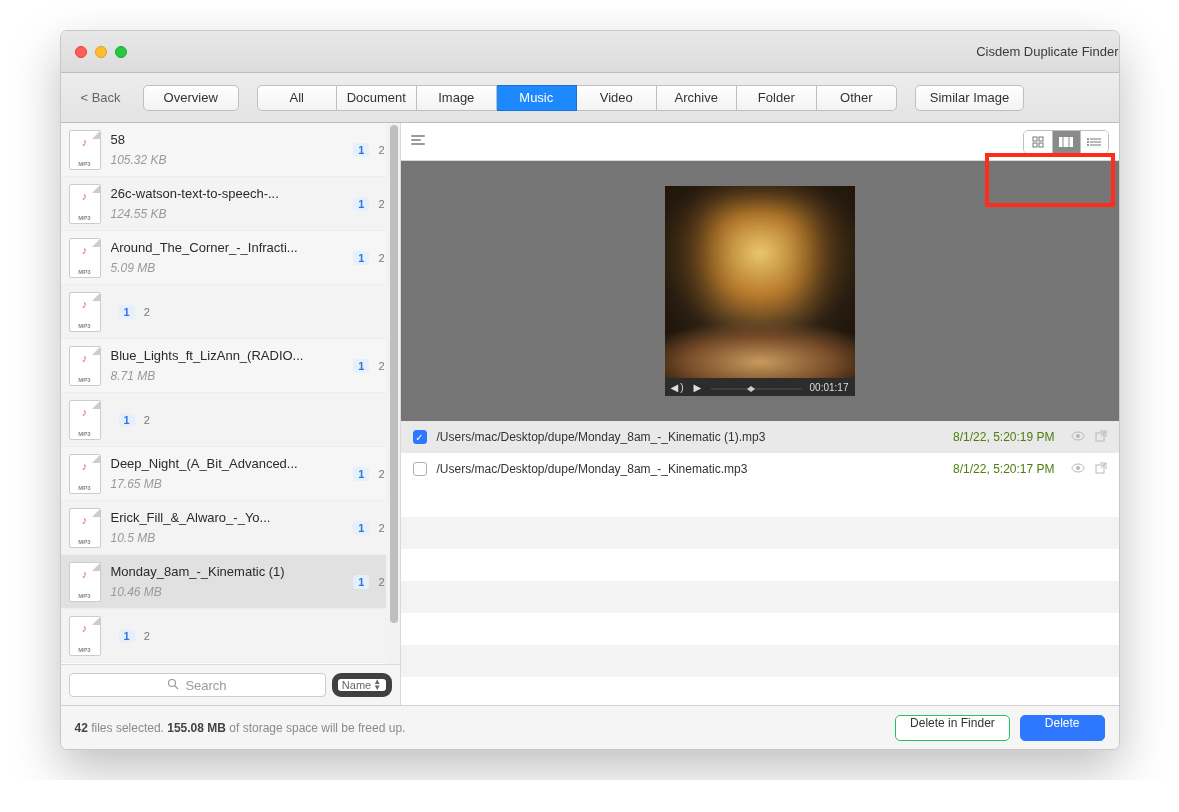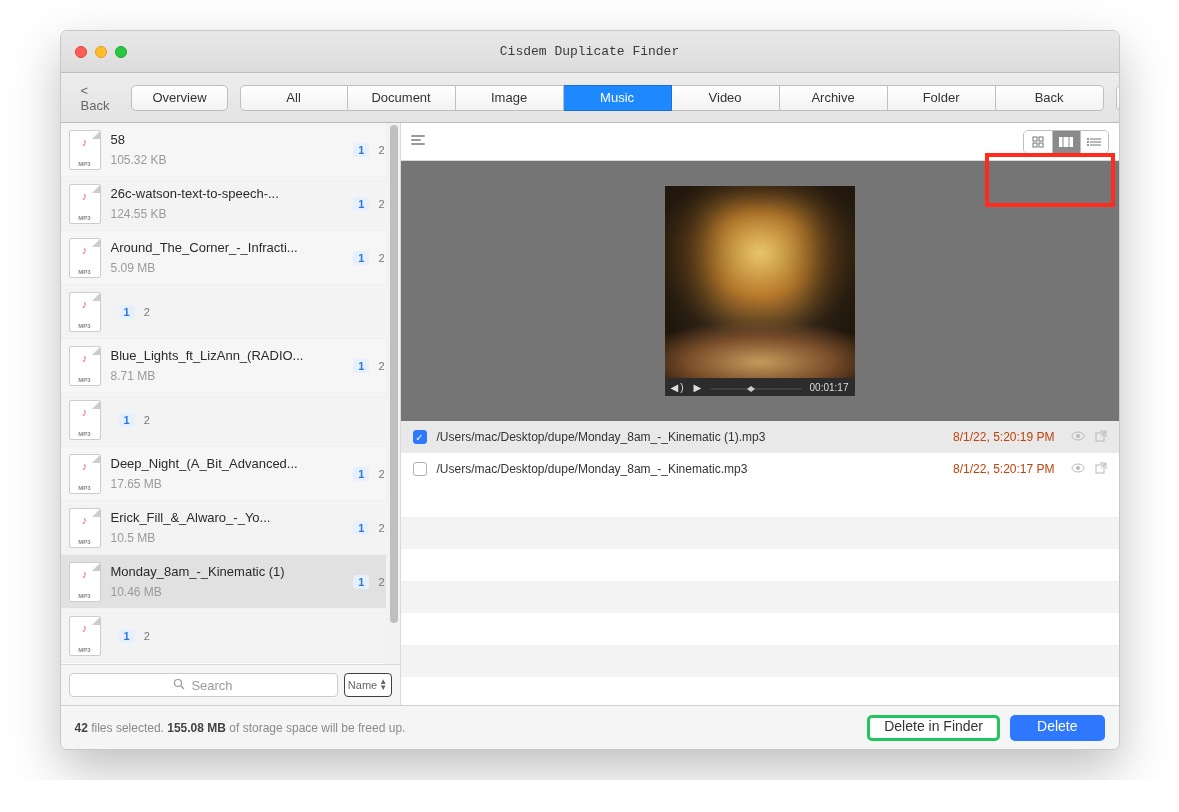"Cisdem Duplicate Finder" .title { font-family: Liberation Mono, monospace -> none; text-align: center -> right }
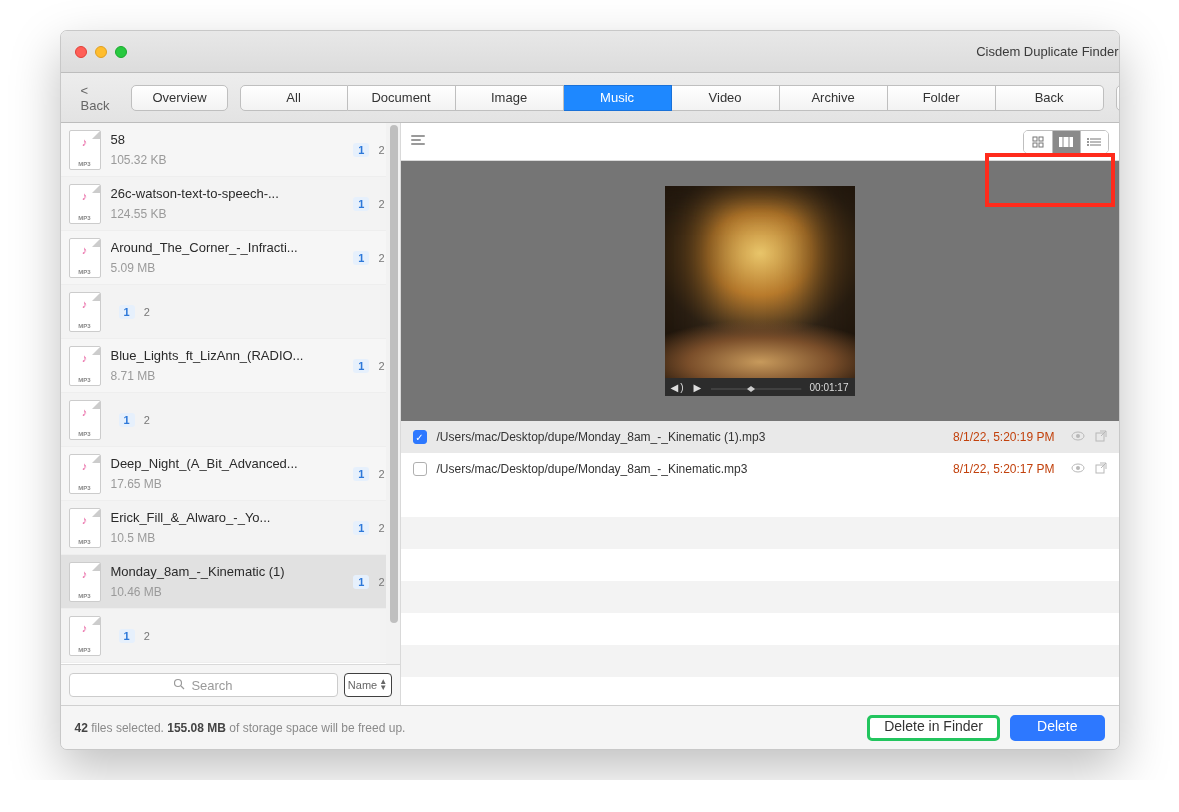"All" .seg .seg-btn { width: 108px -> 80px }
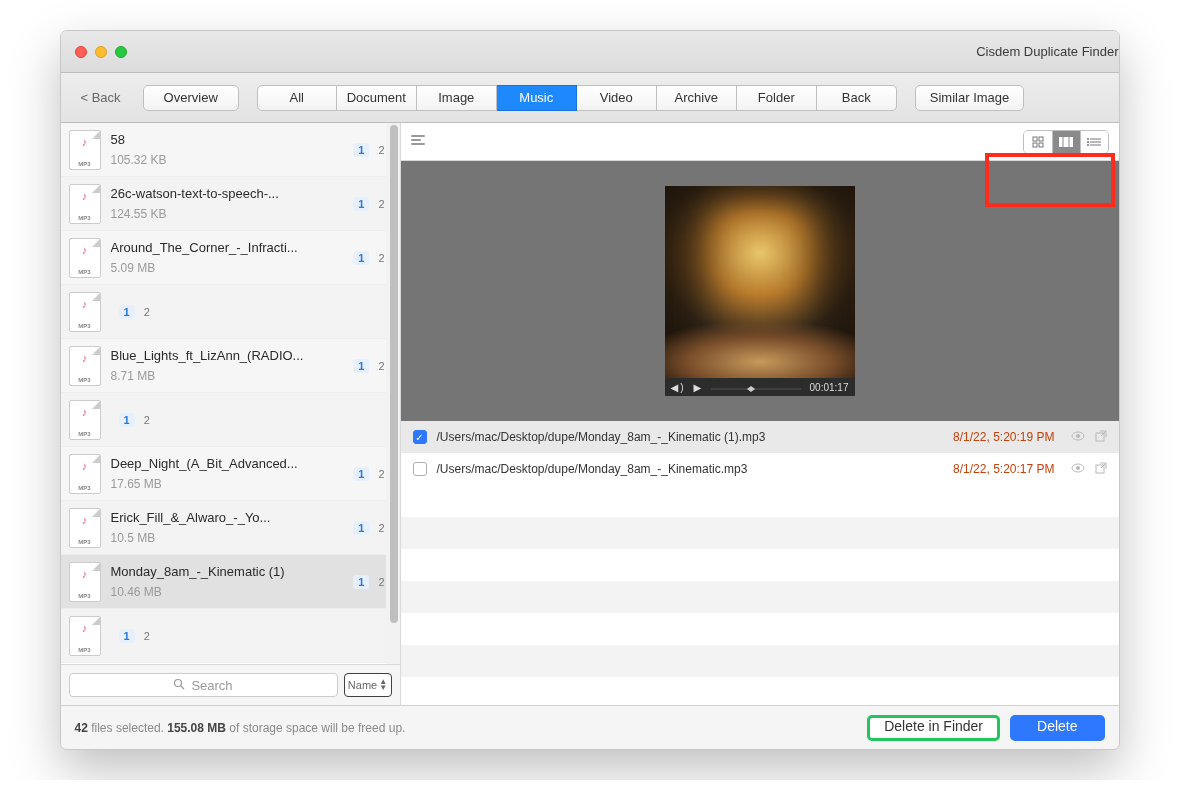"Back" div.seg-btn { text: Back -> Other }
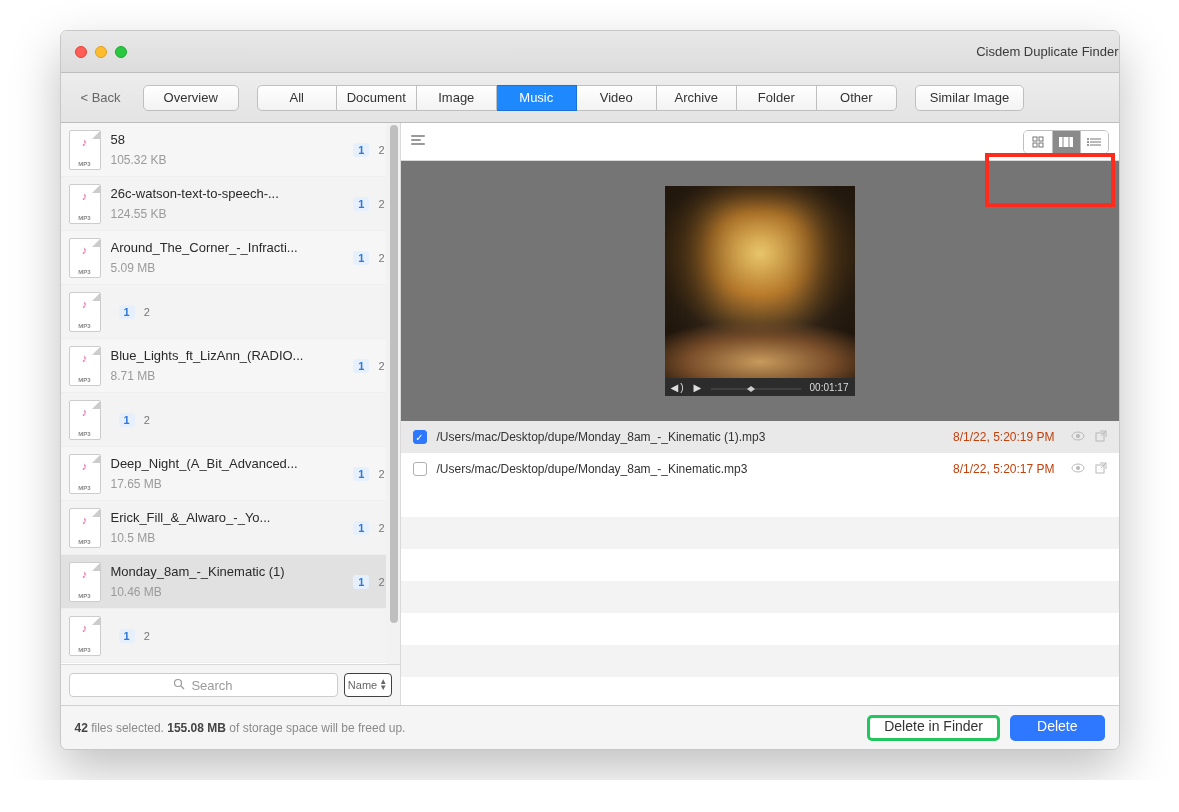"105.32 KB" .rsize { font-style: none -> italic }
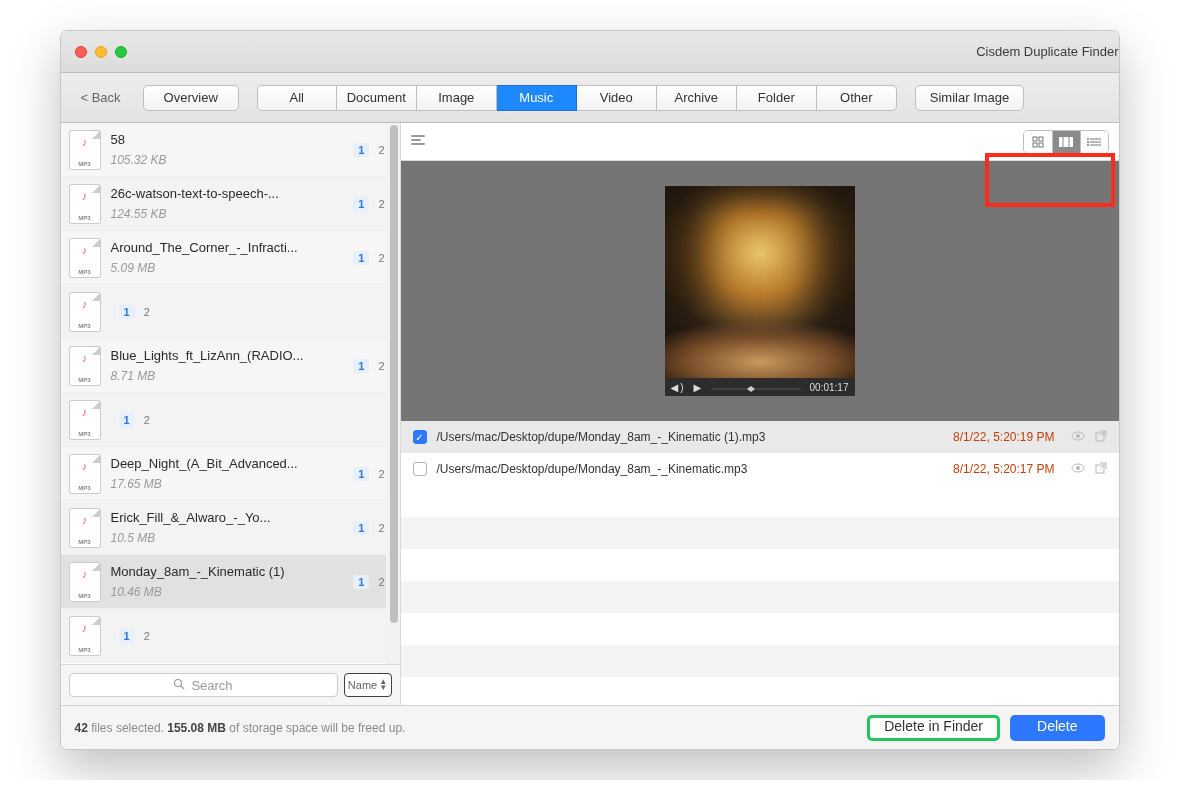"8/1/22, 5:20:19 PM" .drow .date { color: #c2410c -> #4d7c0f }
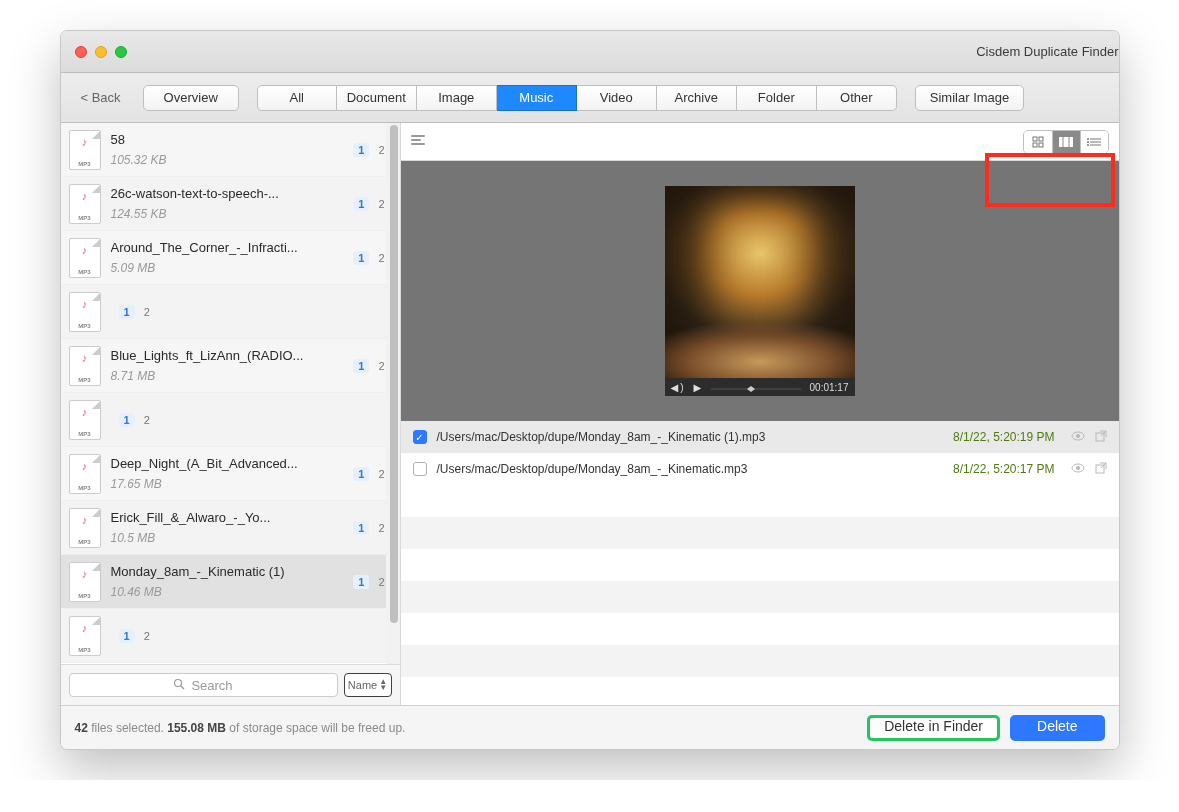"Name" .sort { border: 1px solid #404040 -> 6px solid #404040; border-radius: 4px -> 9px; width: 48px -> 60px }
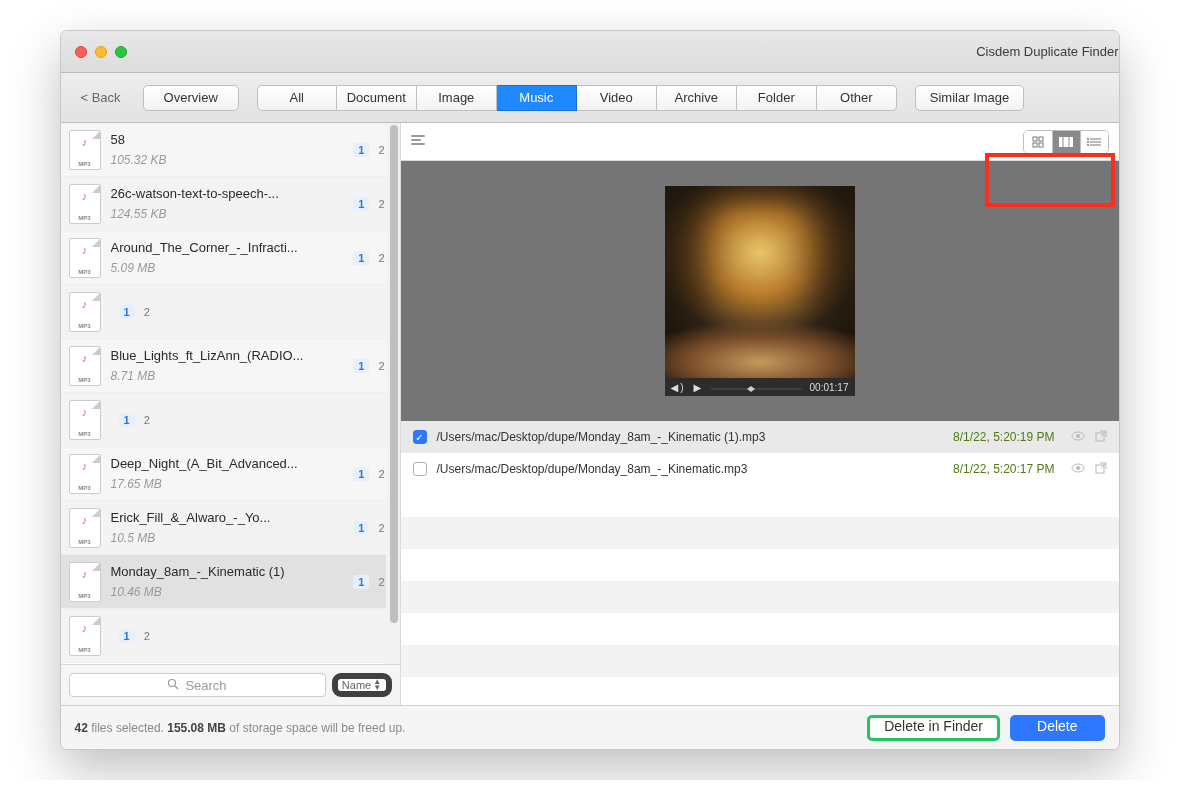"Delete in Finder" .fbtn { border: 3px solid #22c55e -> 1px solid #22c55e; font-size: 14px -> 12px }
